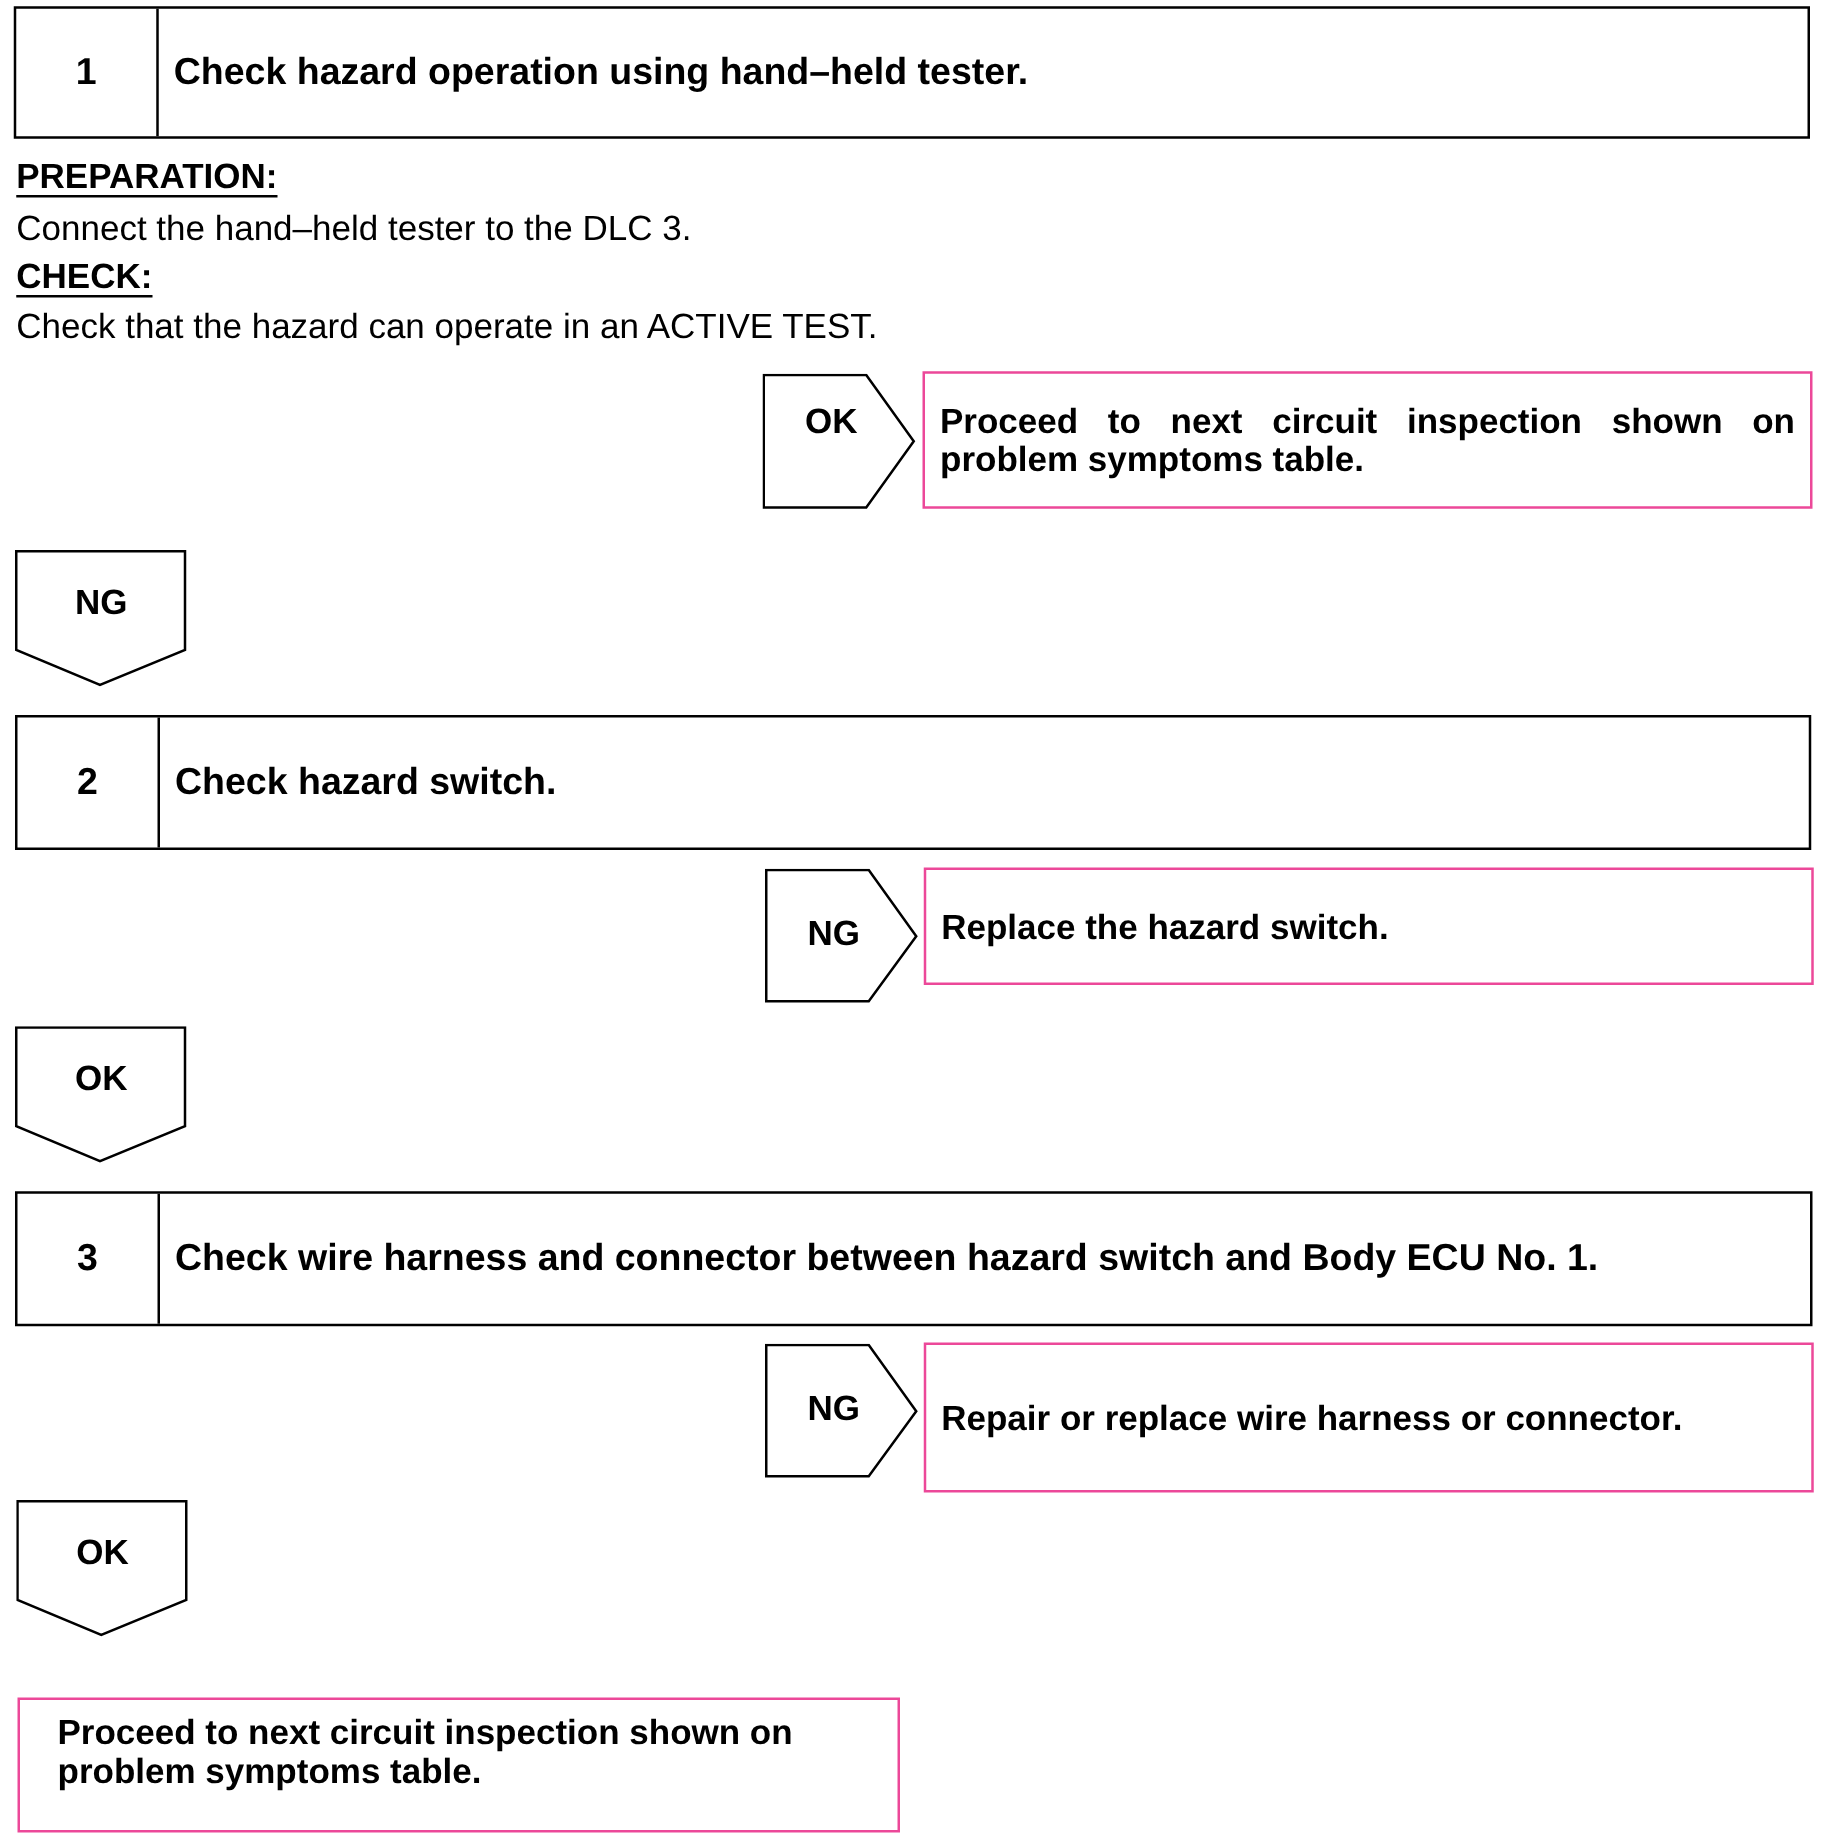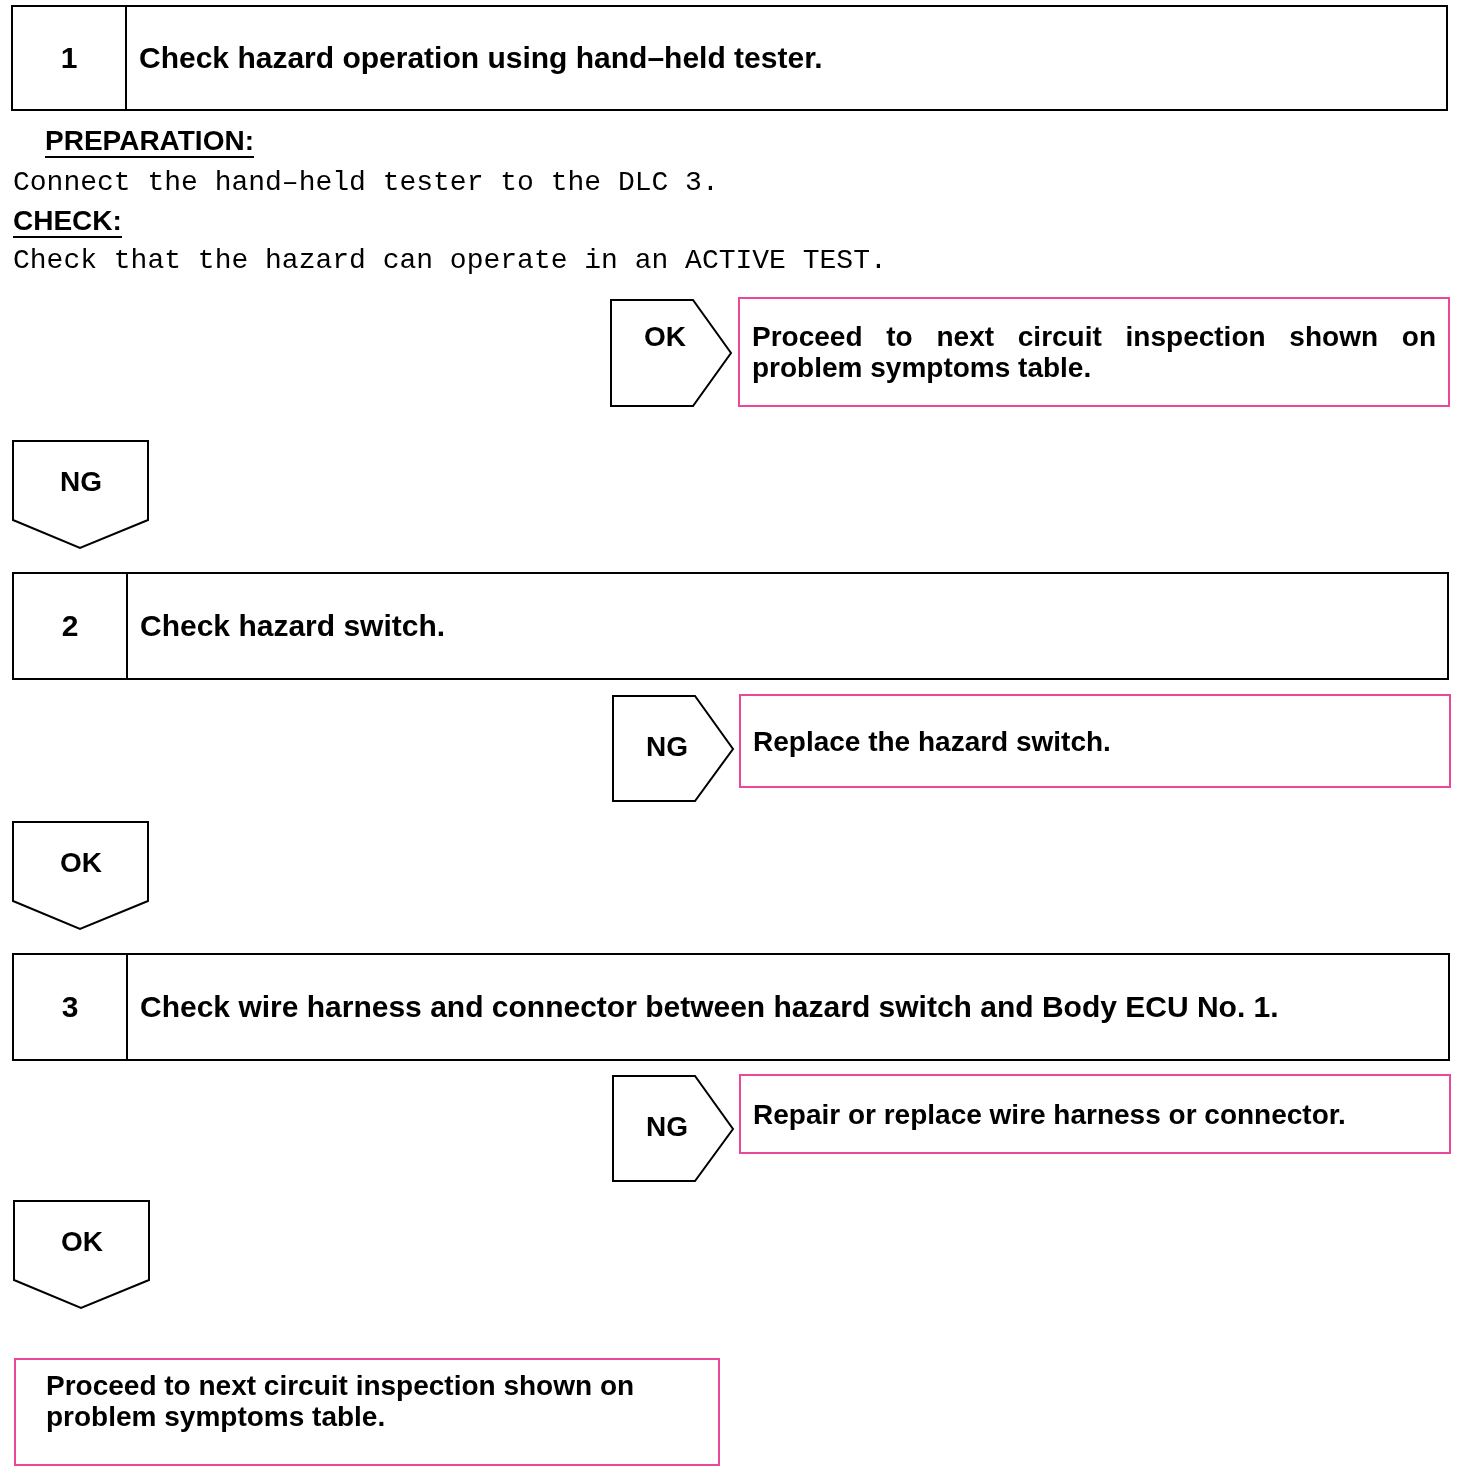"PREPARATION:" div.label-head { margin-left: 32px -> none }
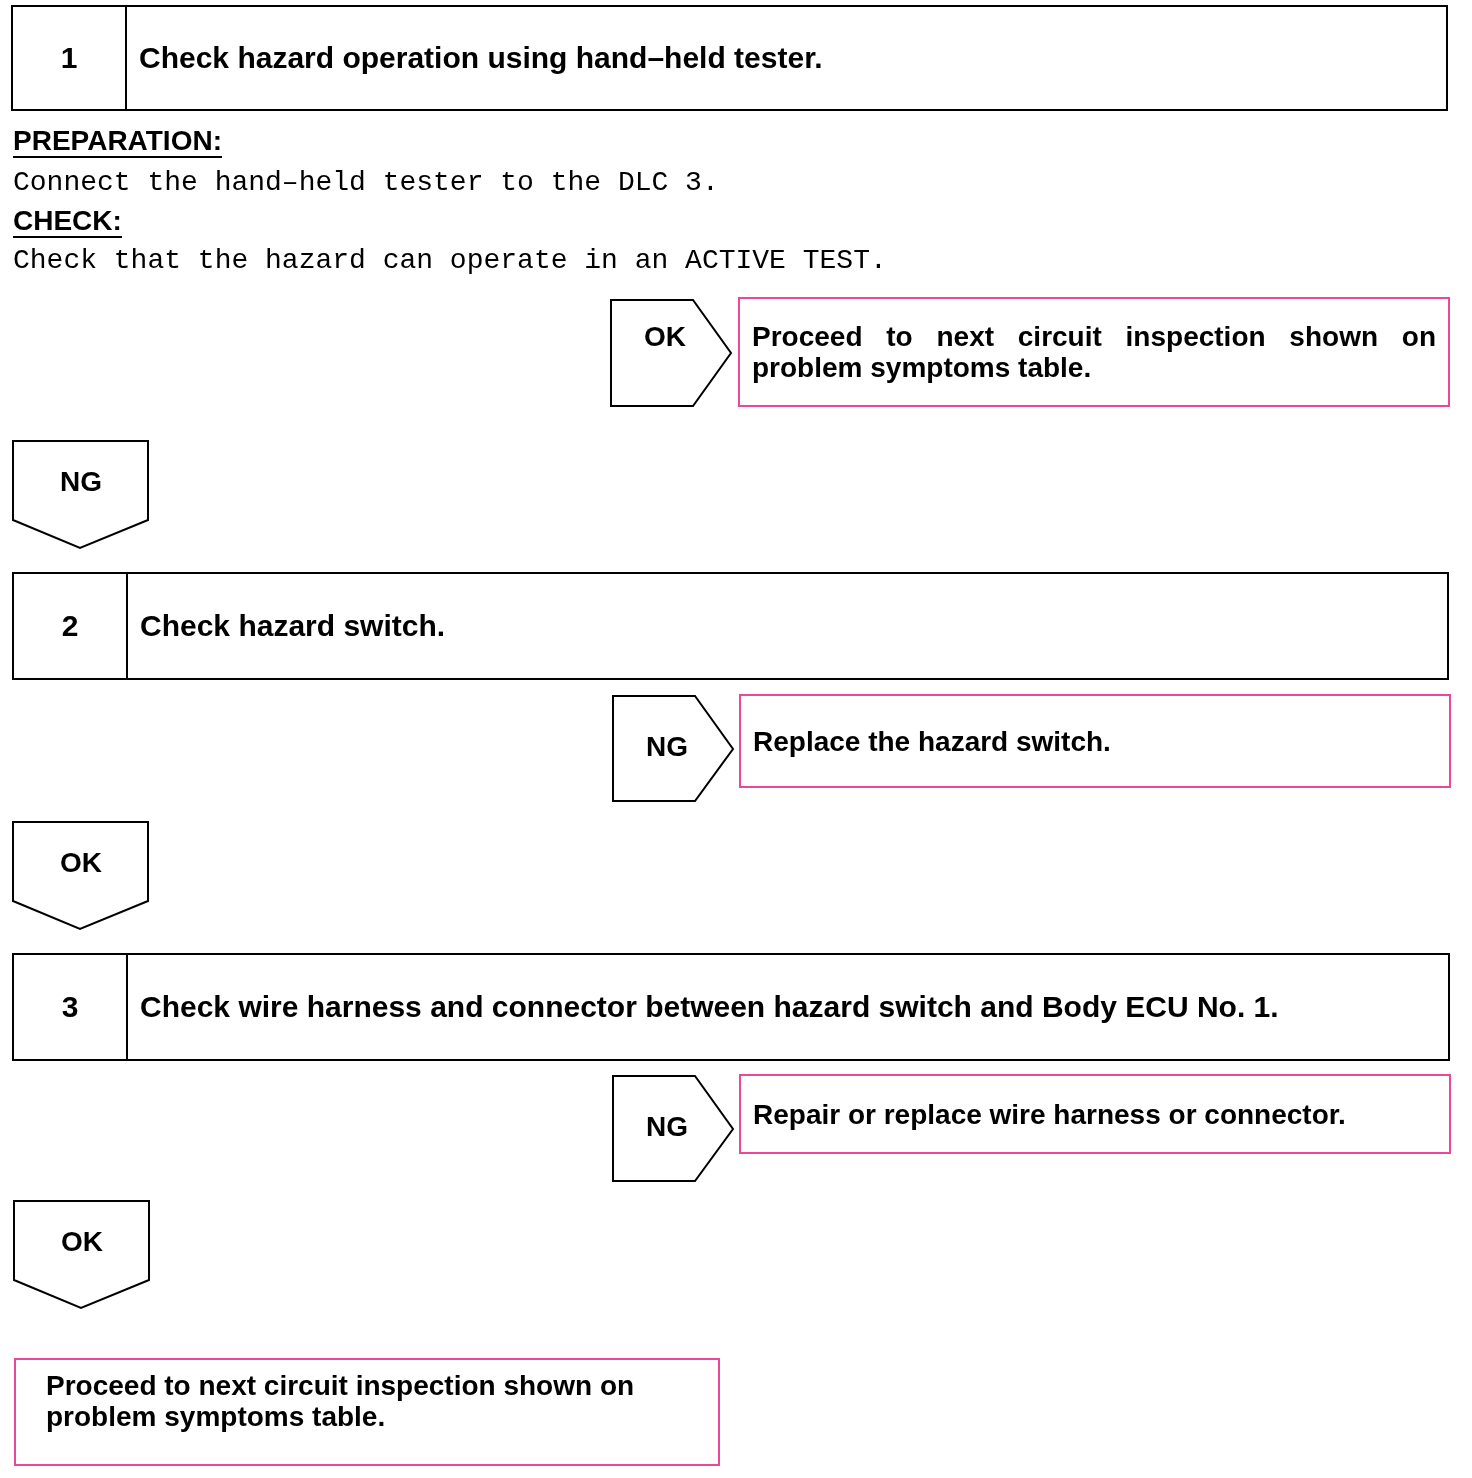"Connect the hand–held tester to" .text { font-family: Liberation Mono, monospace -> none }
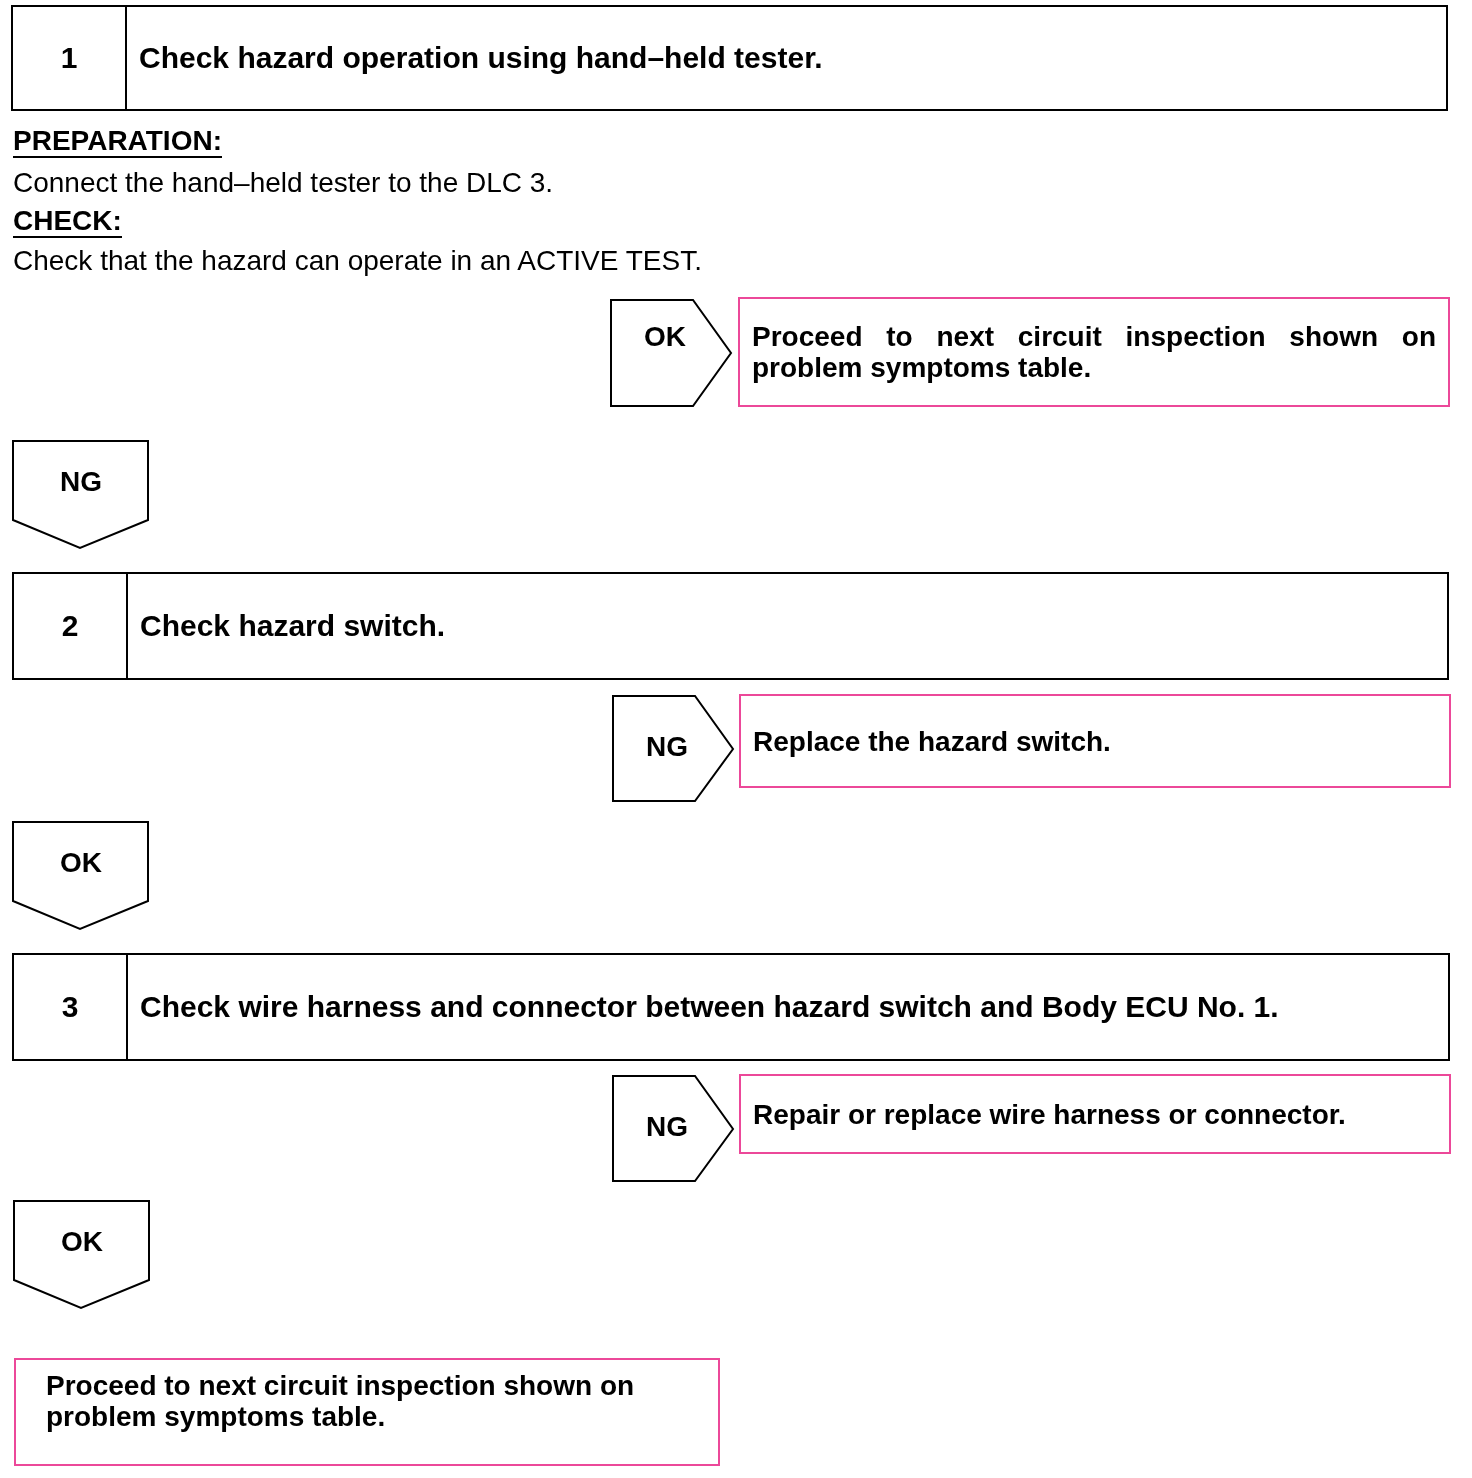"Repair or replace wire harness" div.result { height: 80px -> 120px }
